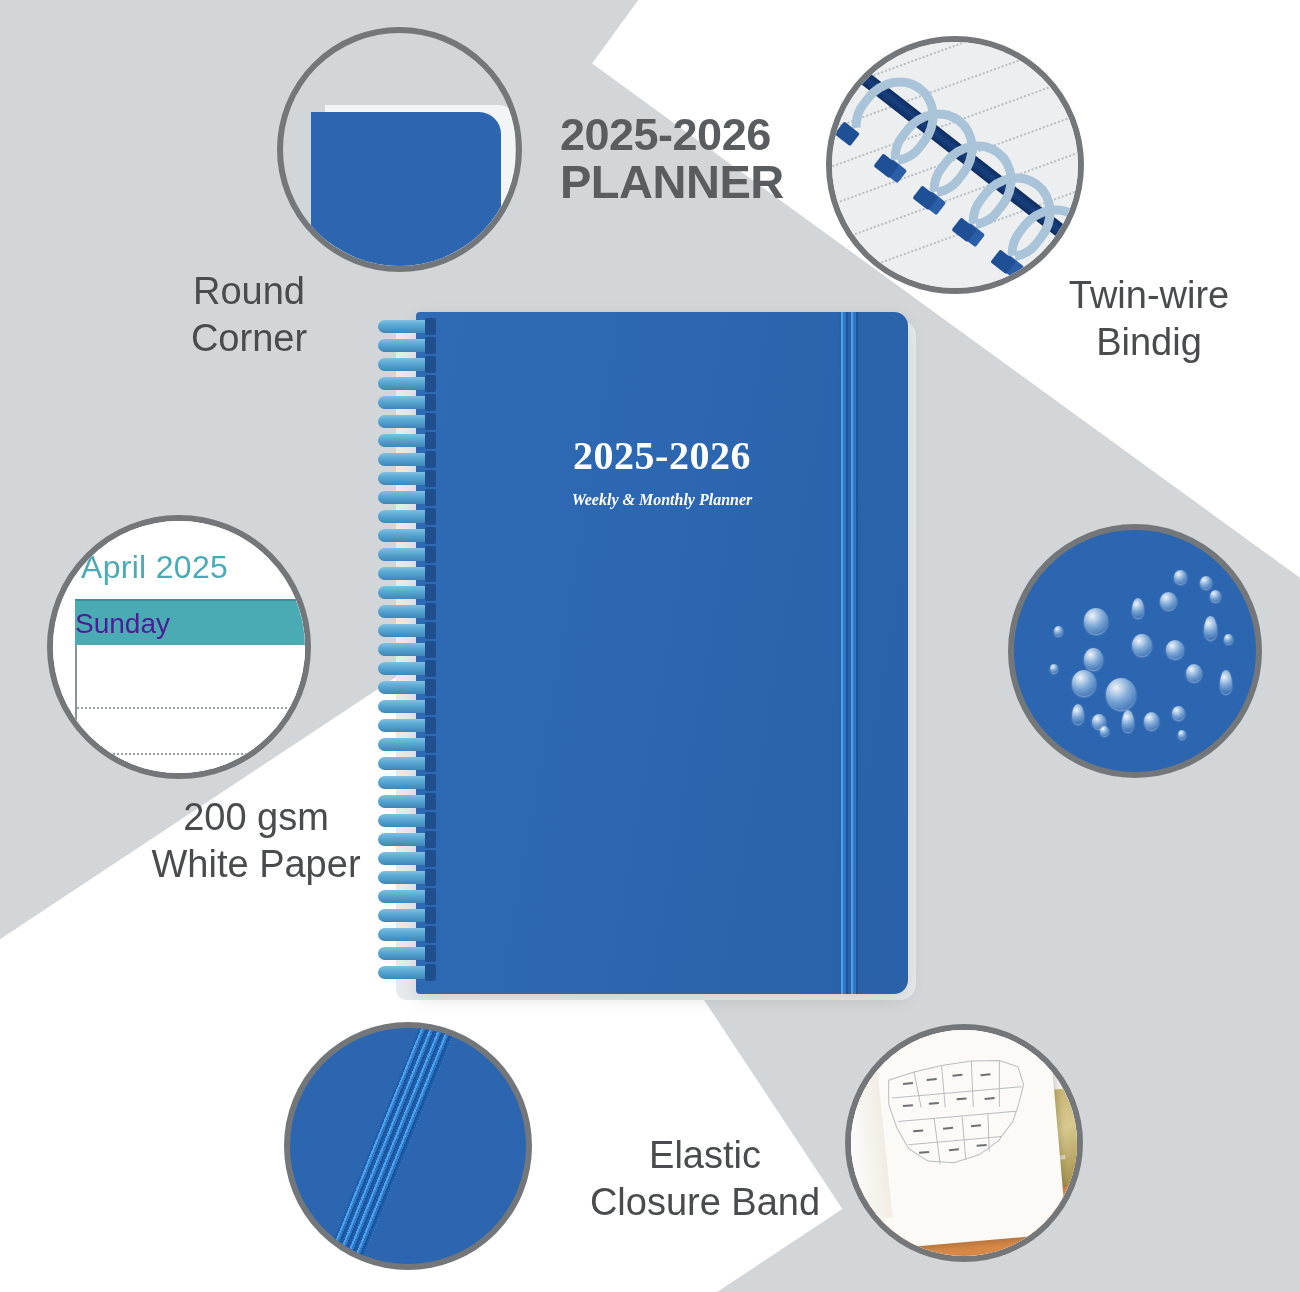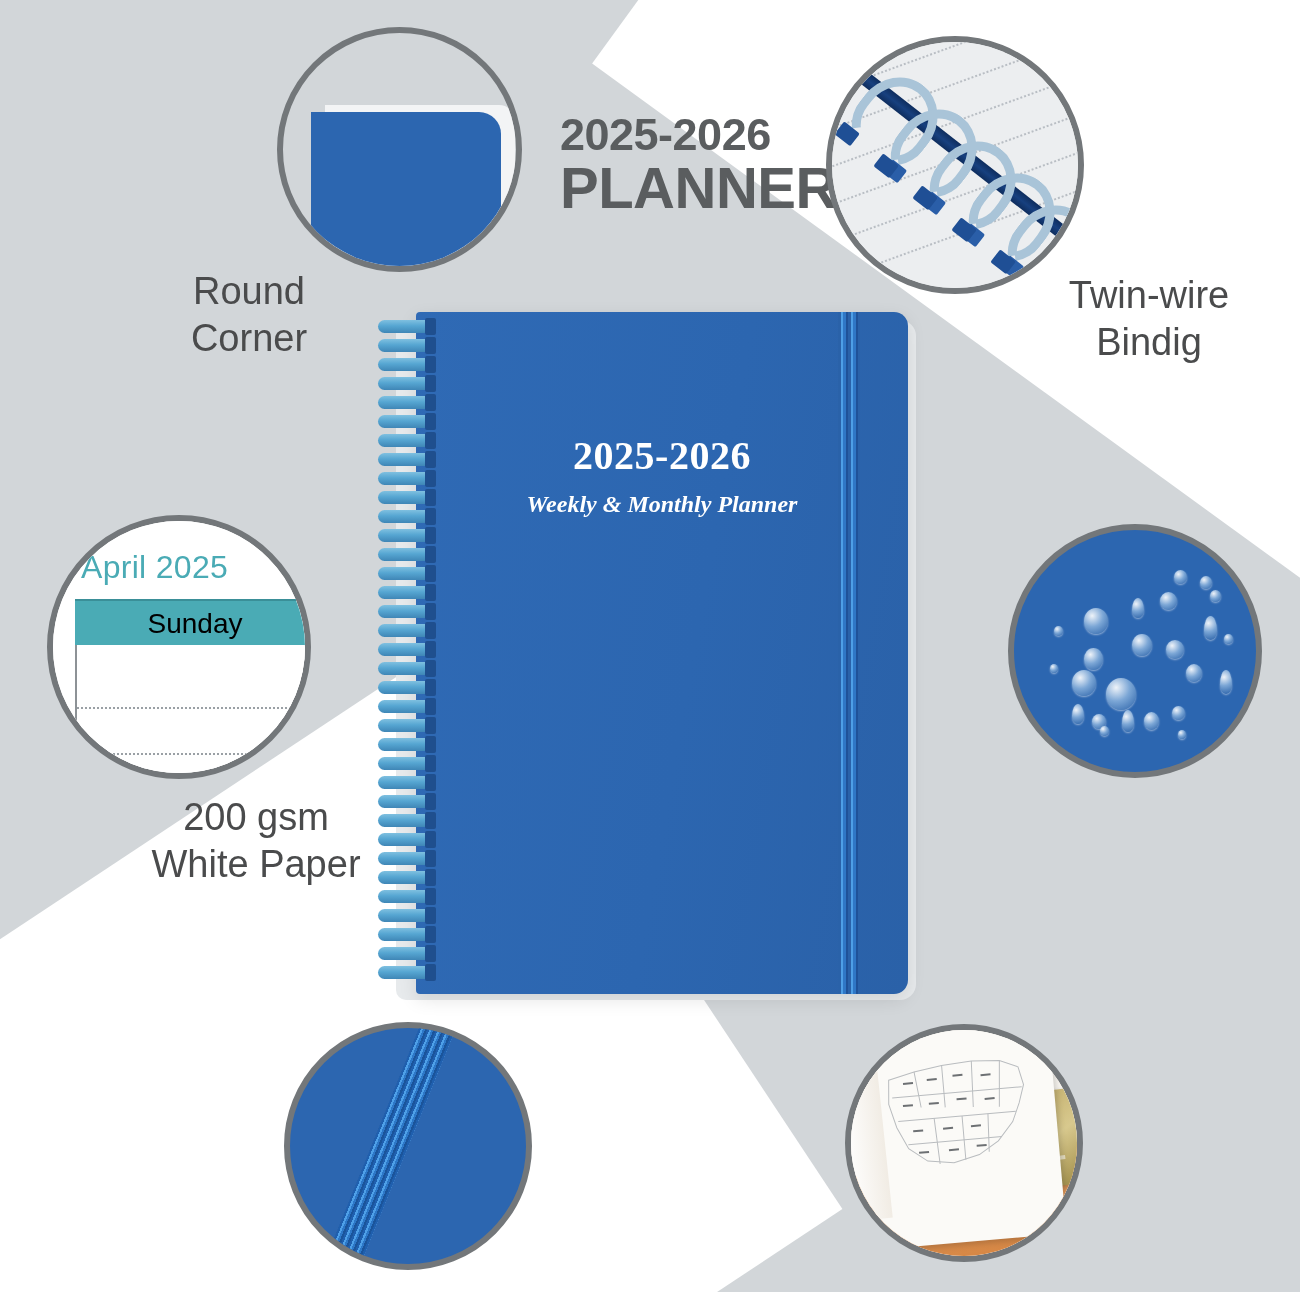"PLANNER" .headline .l2 { font-size: 58px -> 47px }
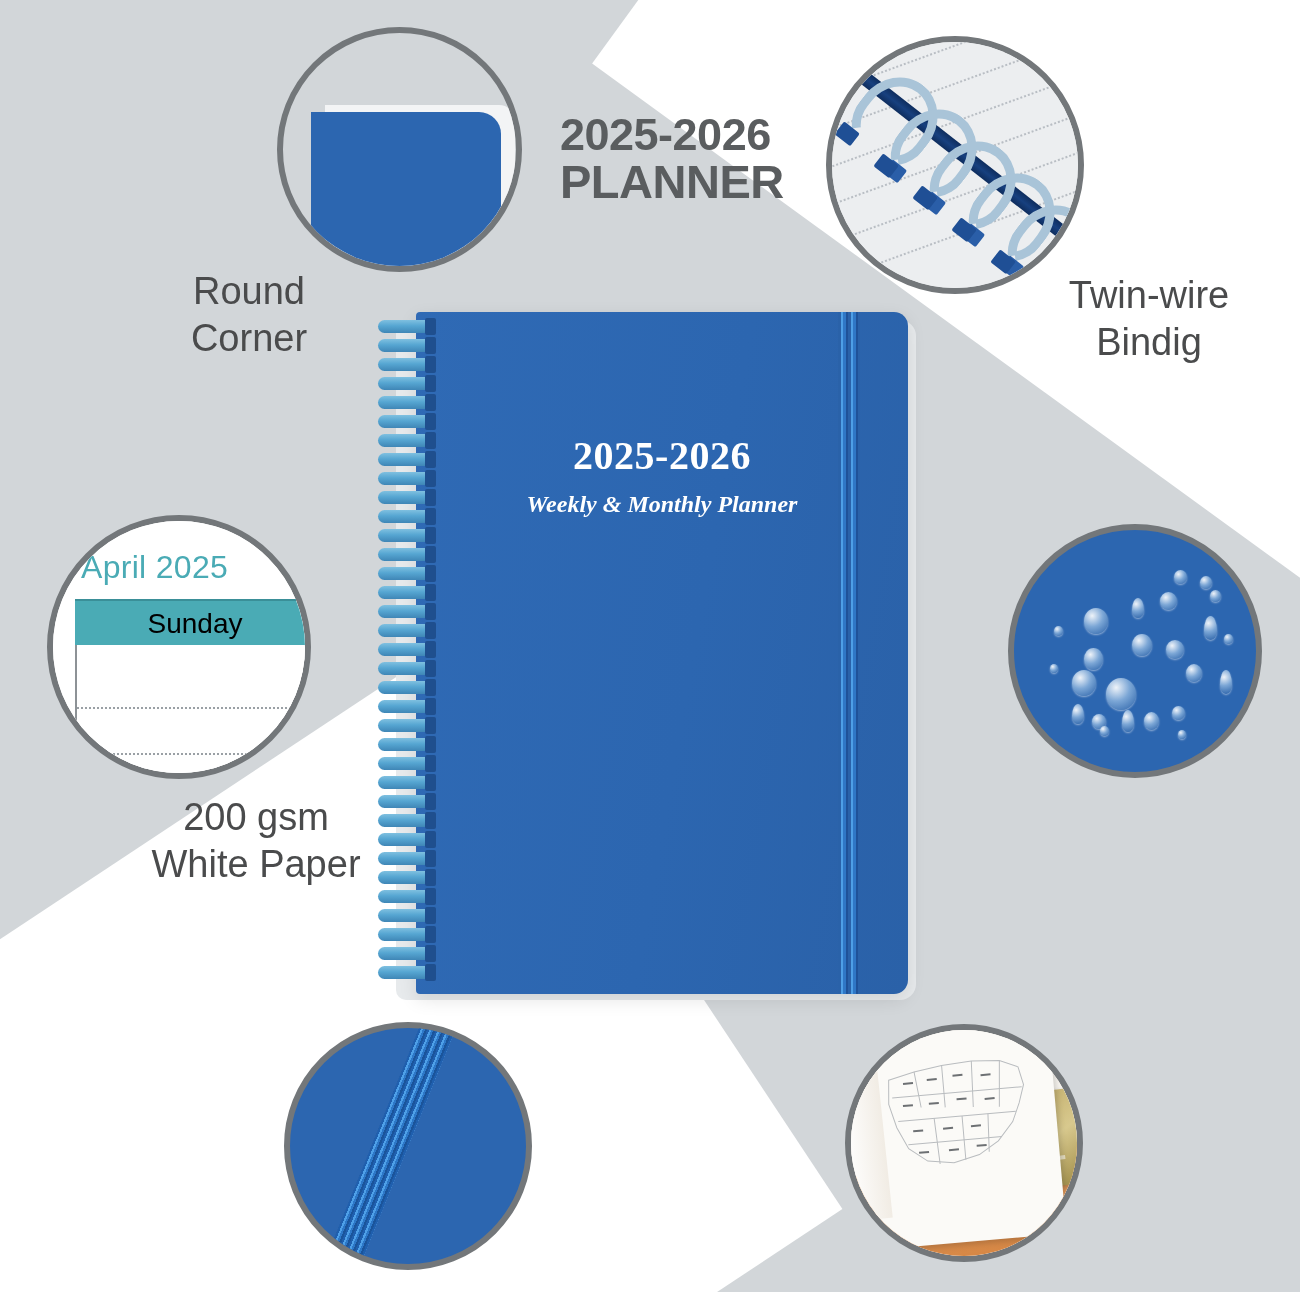"Weekly & Monthly Planner" .cover-text .ct2 { font-size: 24px -> 16px }
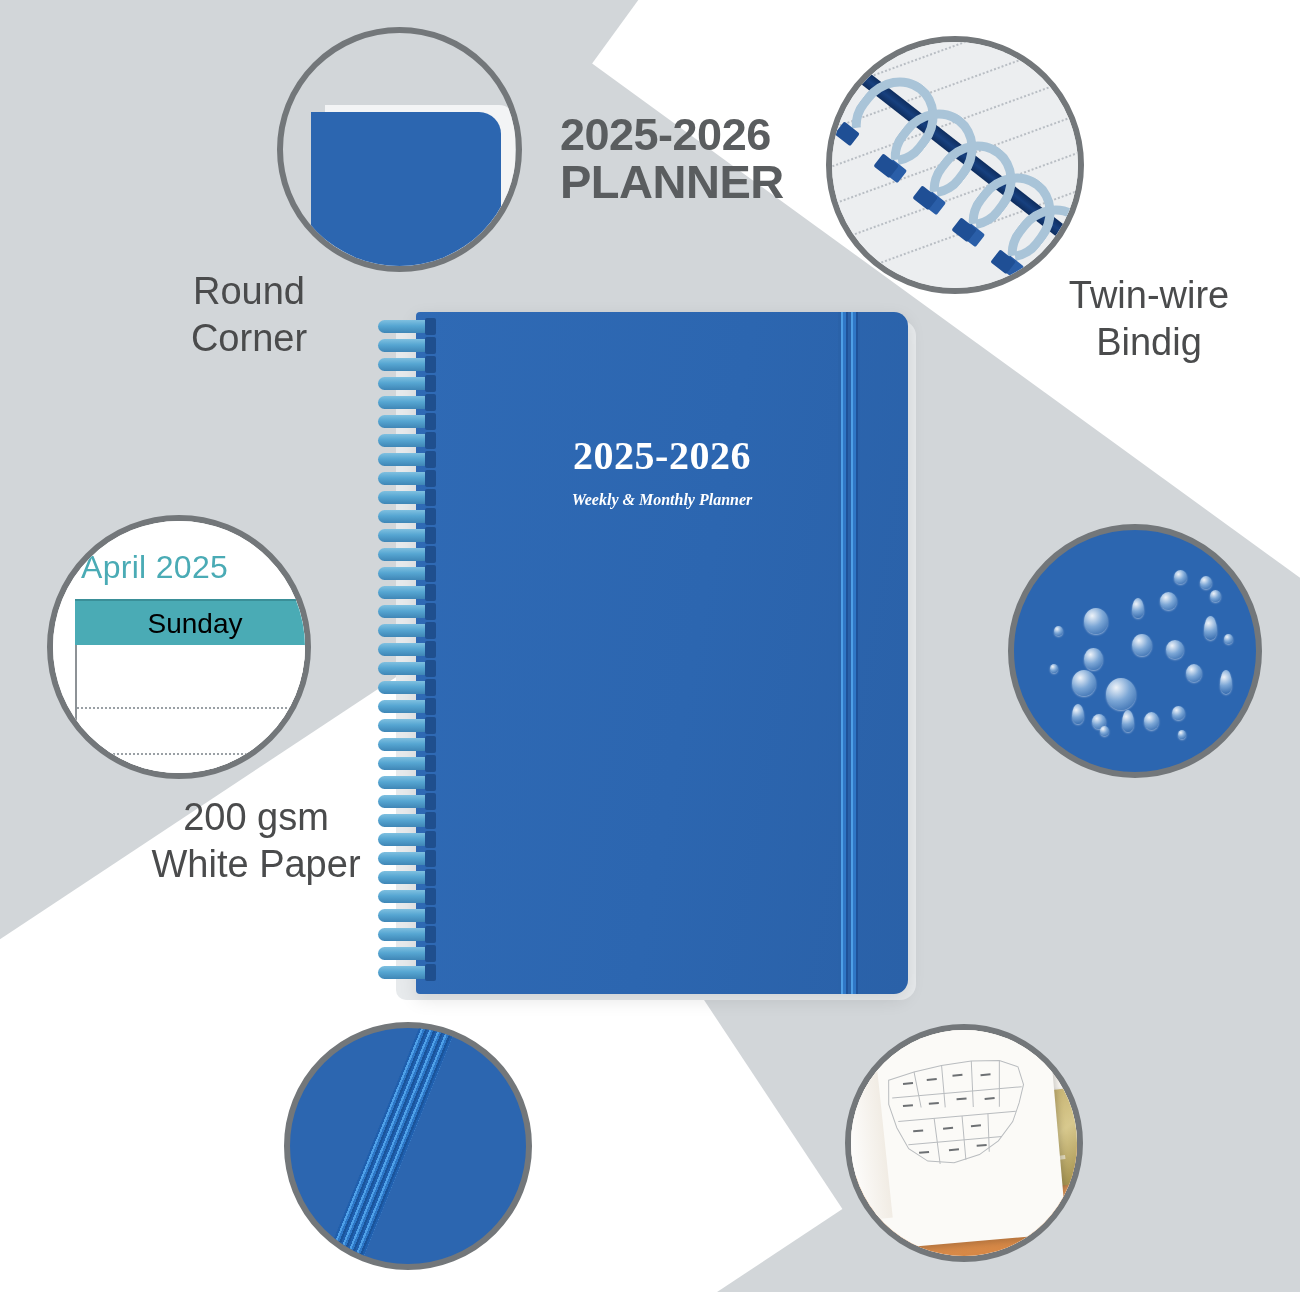"Sunday" .cal-head span { color: #000000 -> #4c1d95; text-align: center -> none }
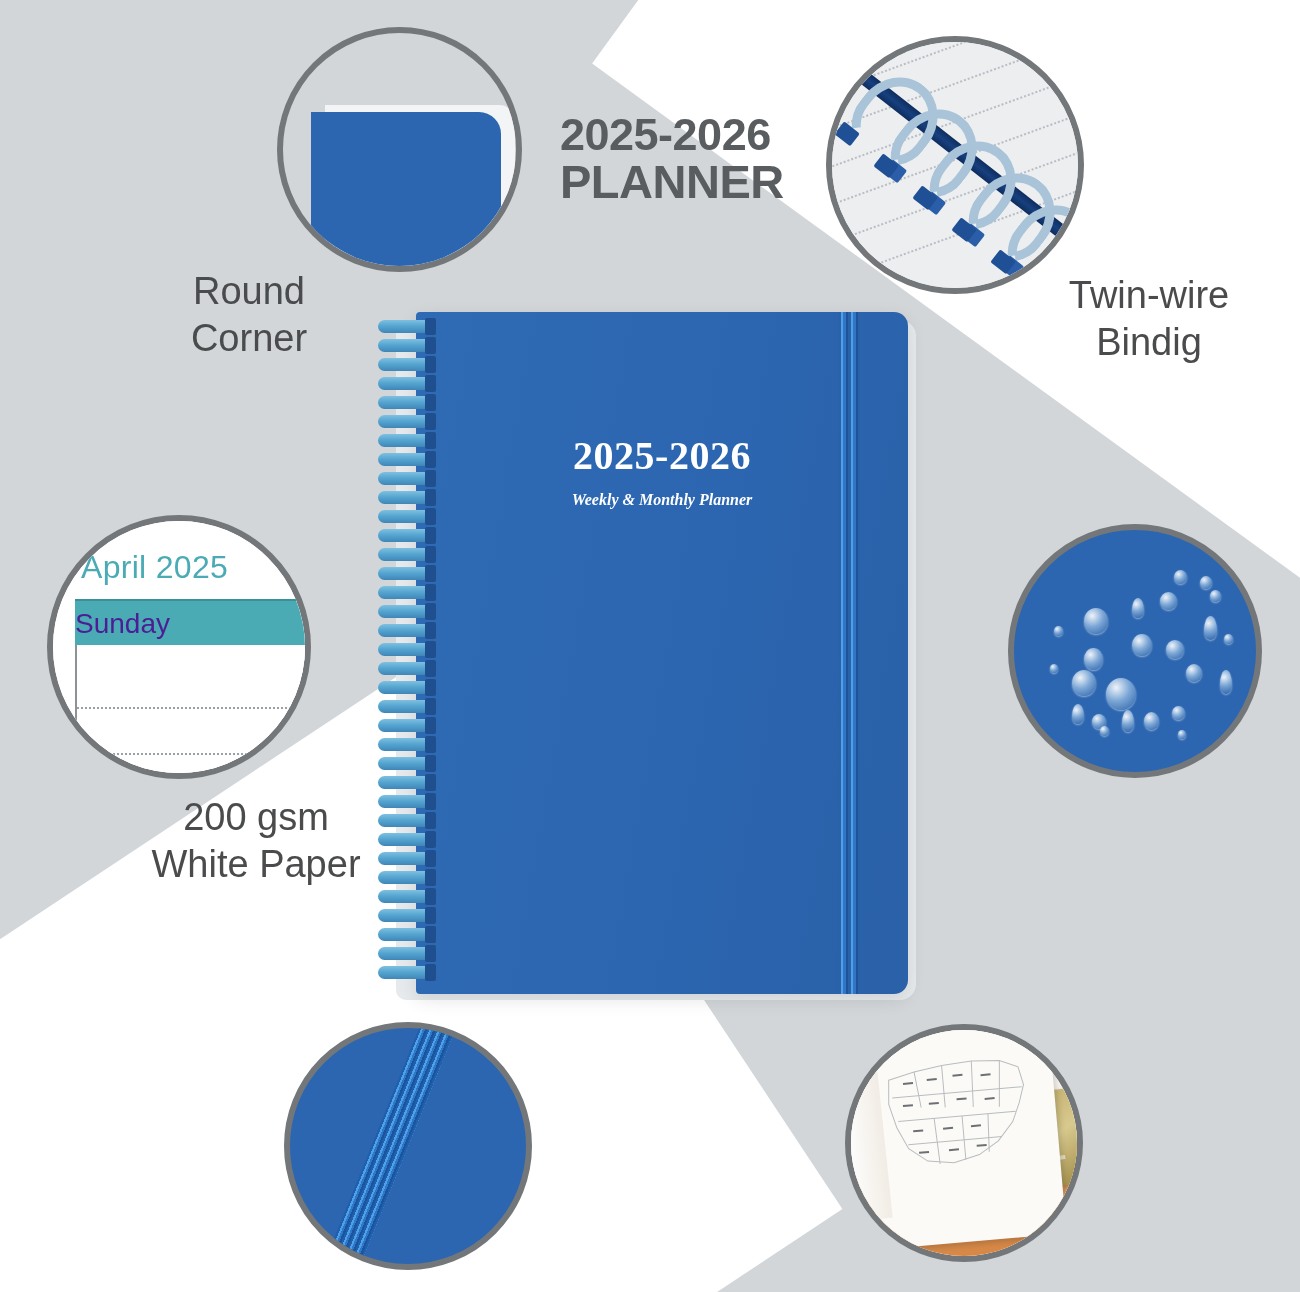"Elastic" div.flabel { html: none -> <div>Elastic Closure Band</div> }
